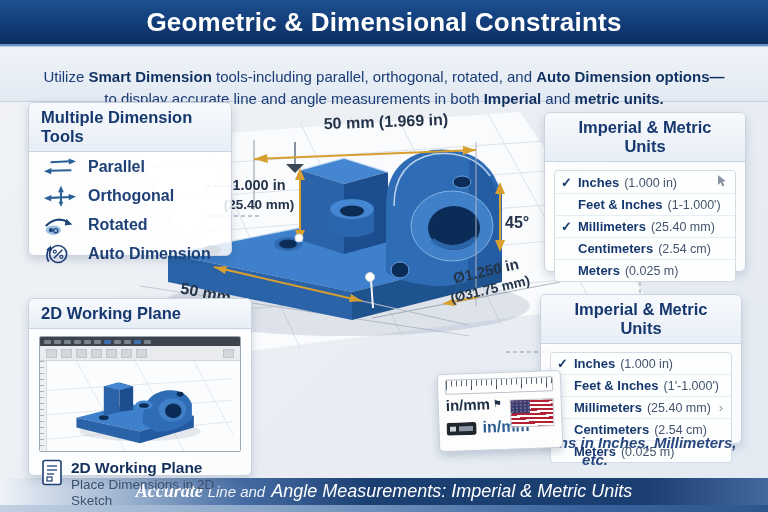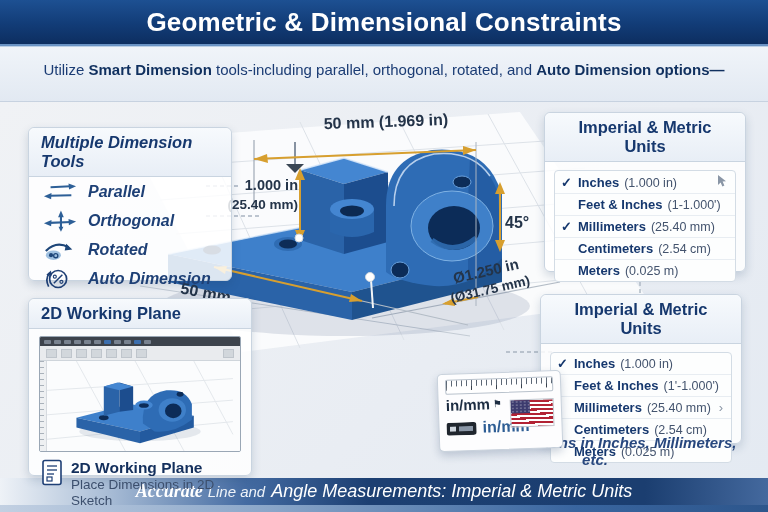"Utilize Smart Dimension tools-including" .subtitle { padding-top: 12px -> 19px }
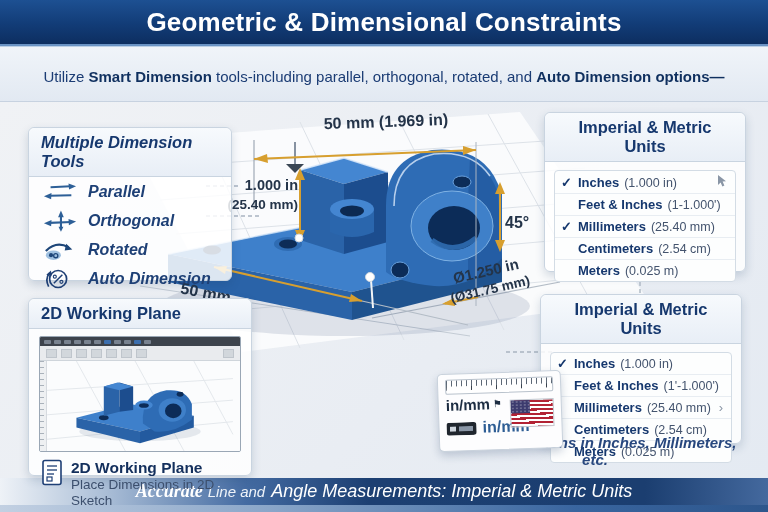"to display accurate line and" div.line { html: none -> <div><span>to display accurate line and angle measurements in both </span><b>Imperial</b><span> and </span><b>metric units.</b></div> }
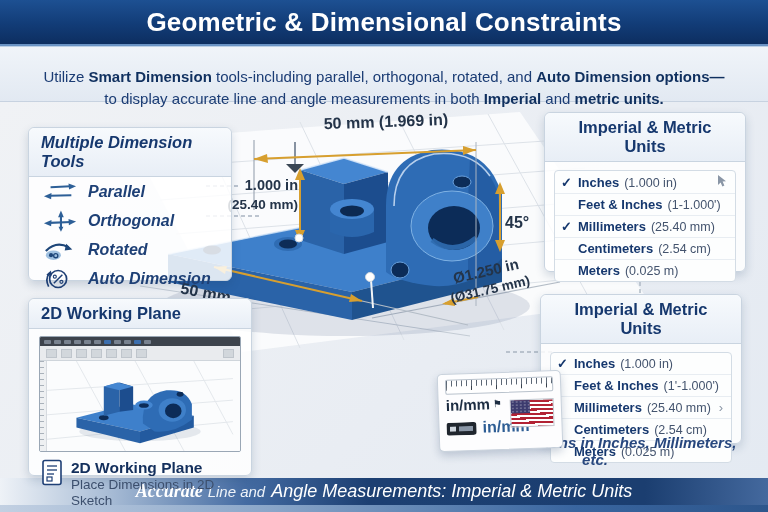"Multiple Dimension Tools" .tools { font-style: italic -> none; top: 25px -> 0 }
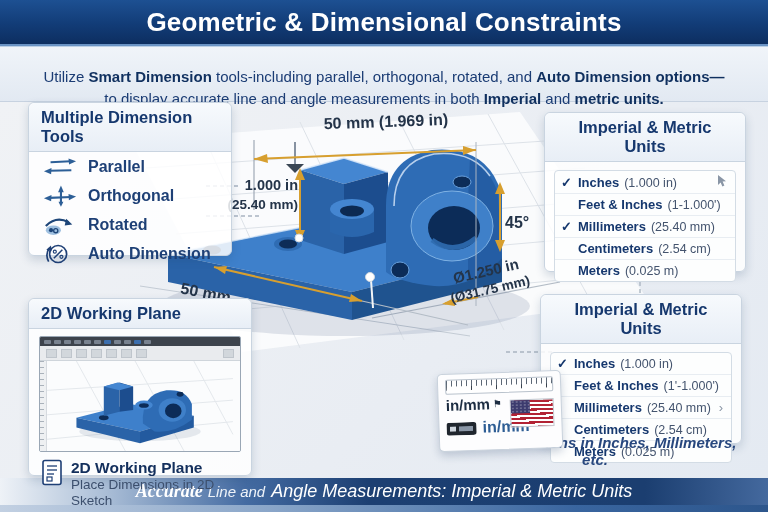"1.000 in" .dim-height { text-align: right -> center }
